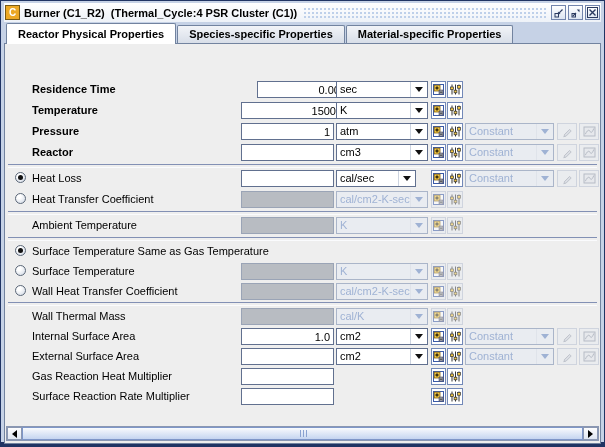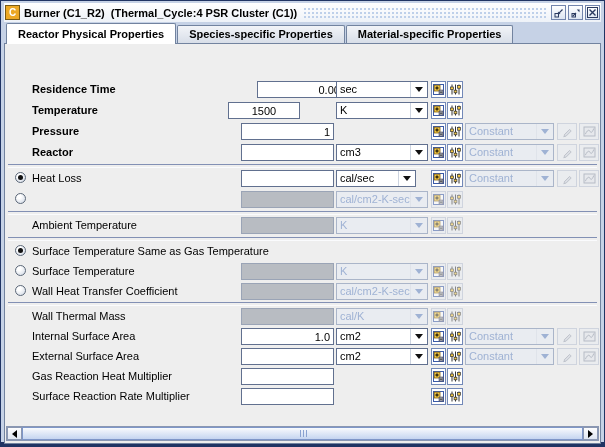"1500" input.tf { left: 223px -> 236px; text-align: center -> none; width: 72px -> 99px }
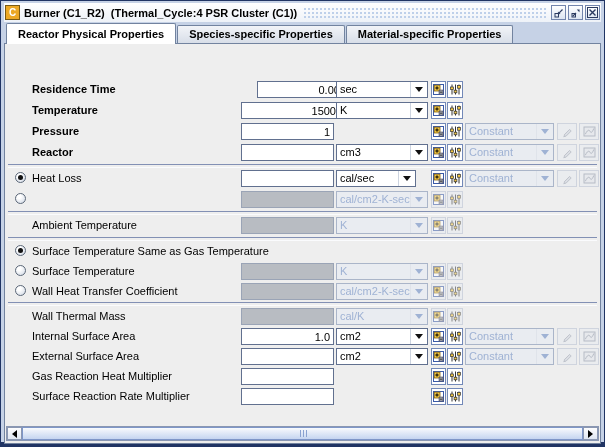"atm" span.combo { html: none -> <span> <span>atm</span> <span> <span></span> </span> </span> }
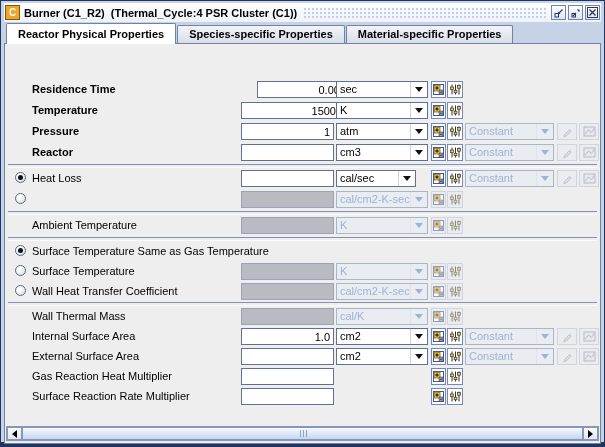"Heat Transfer Coefficient" span.lbl { html: none -> <span>Heat Transfer Coefficient</span> }
